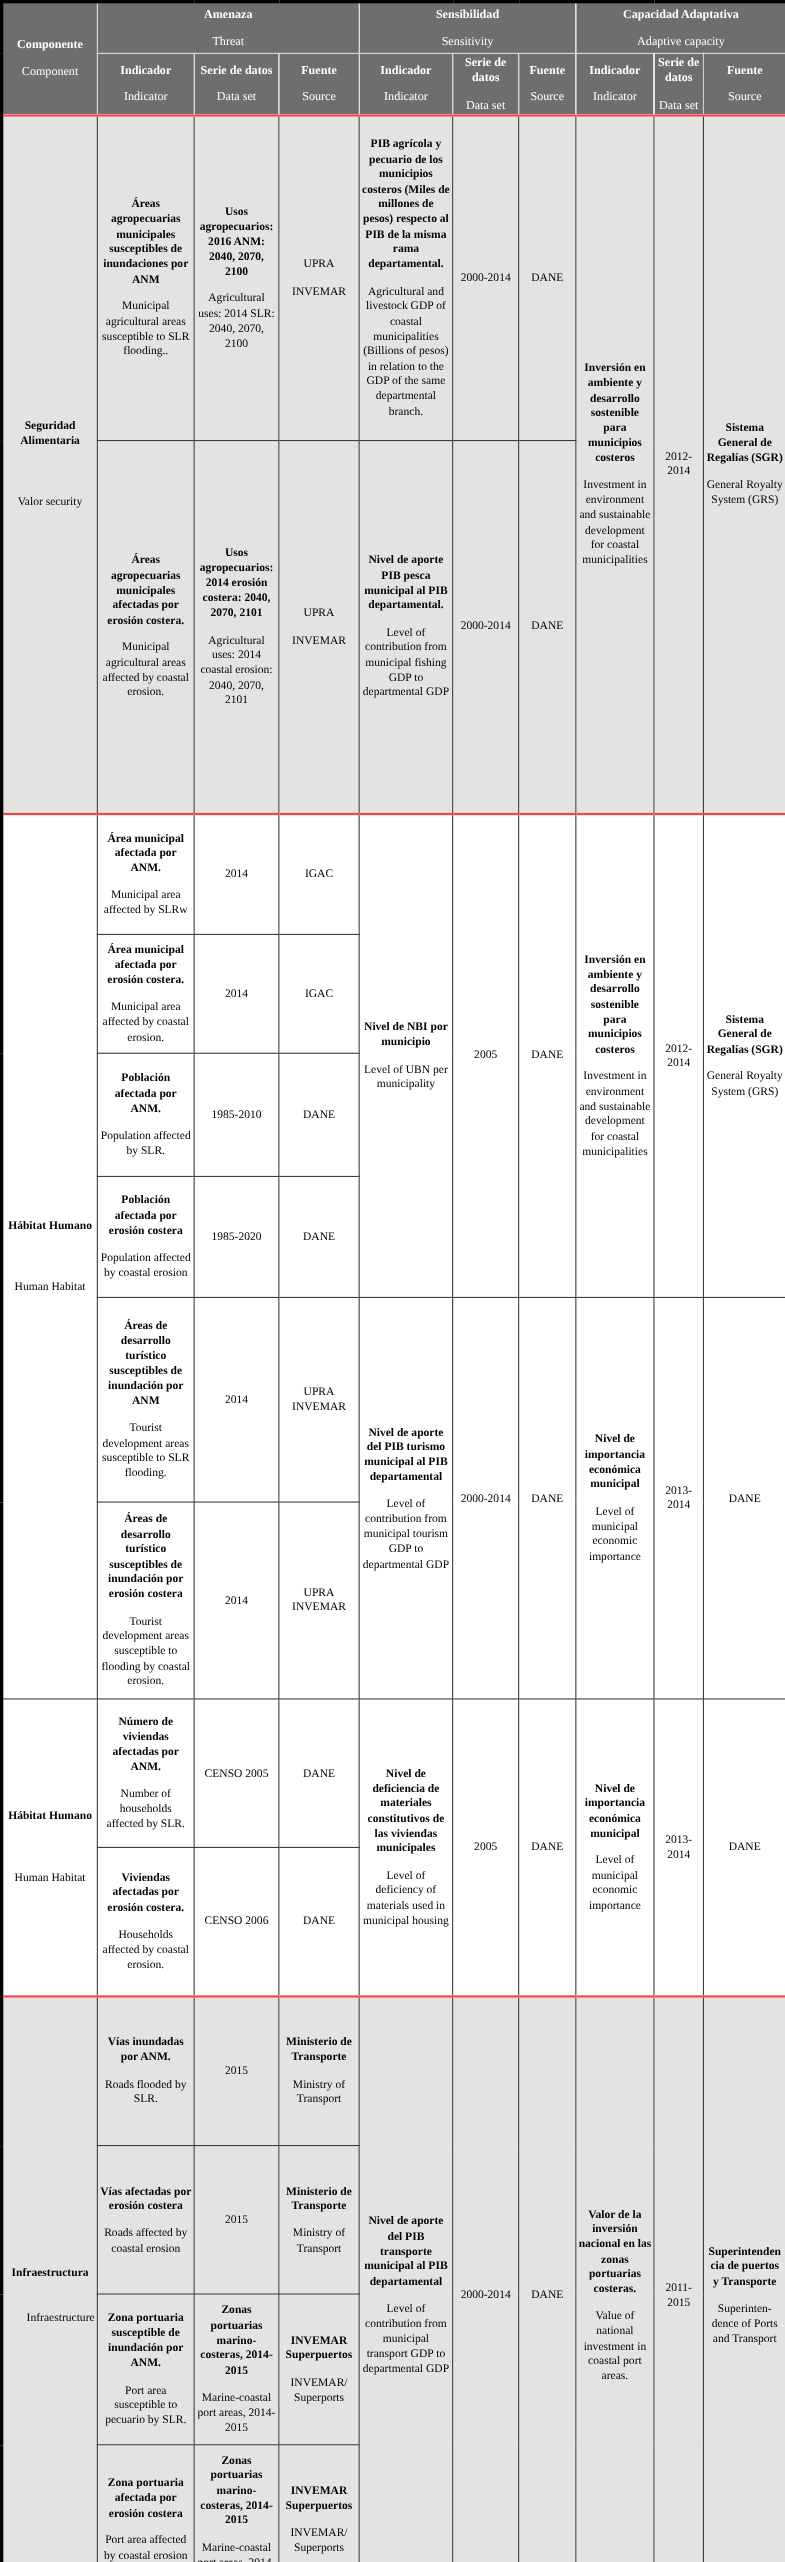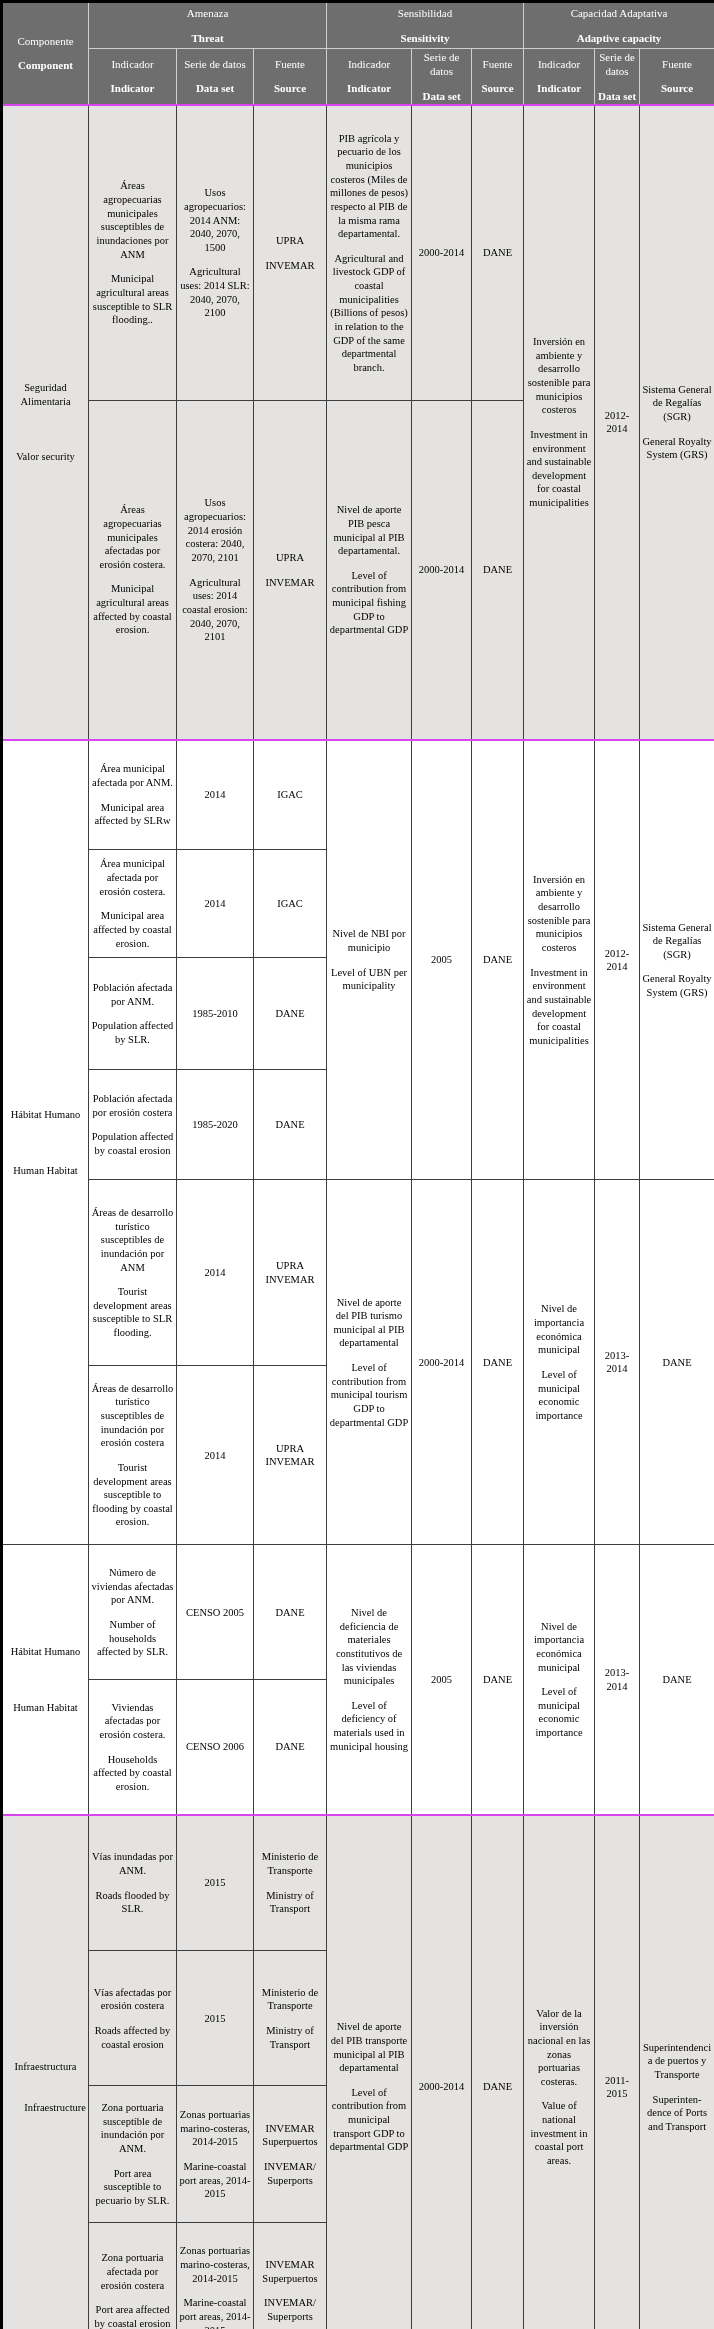"Amenaza" .es { font-weight: 400 -> 700 }
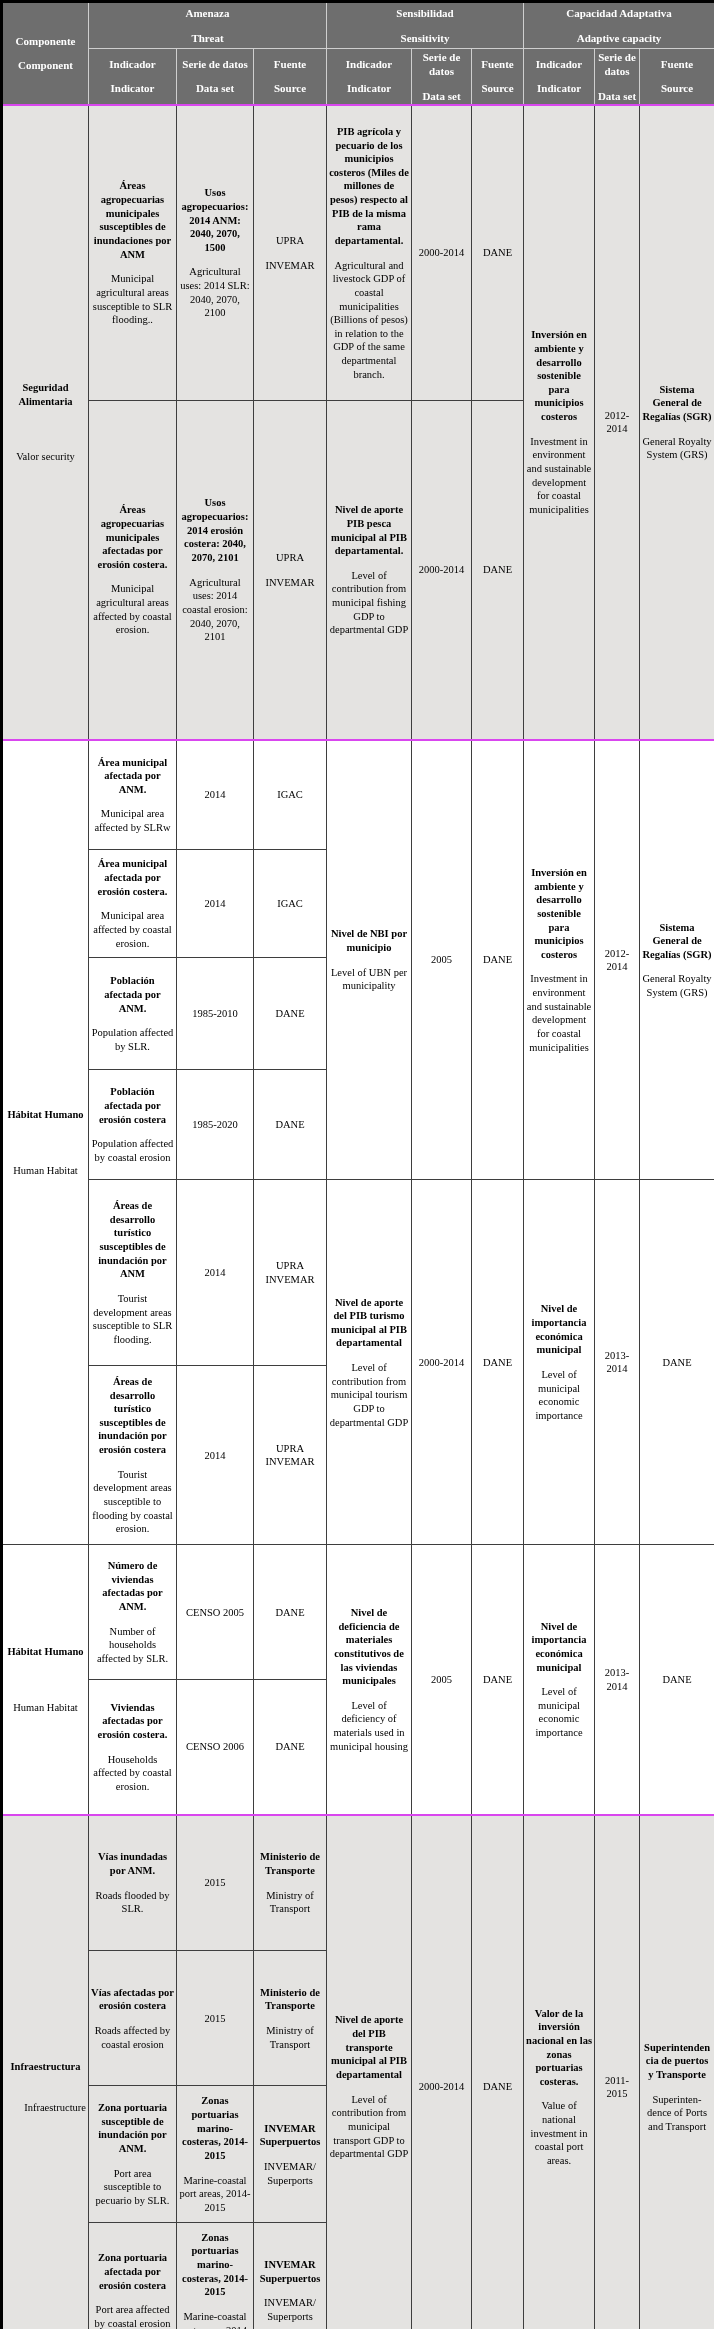"Threat" th .en { font-weight: 700 -> 400 }
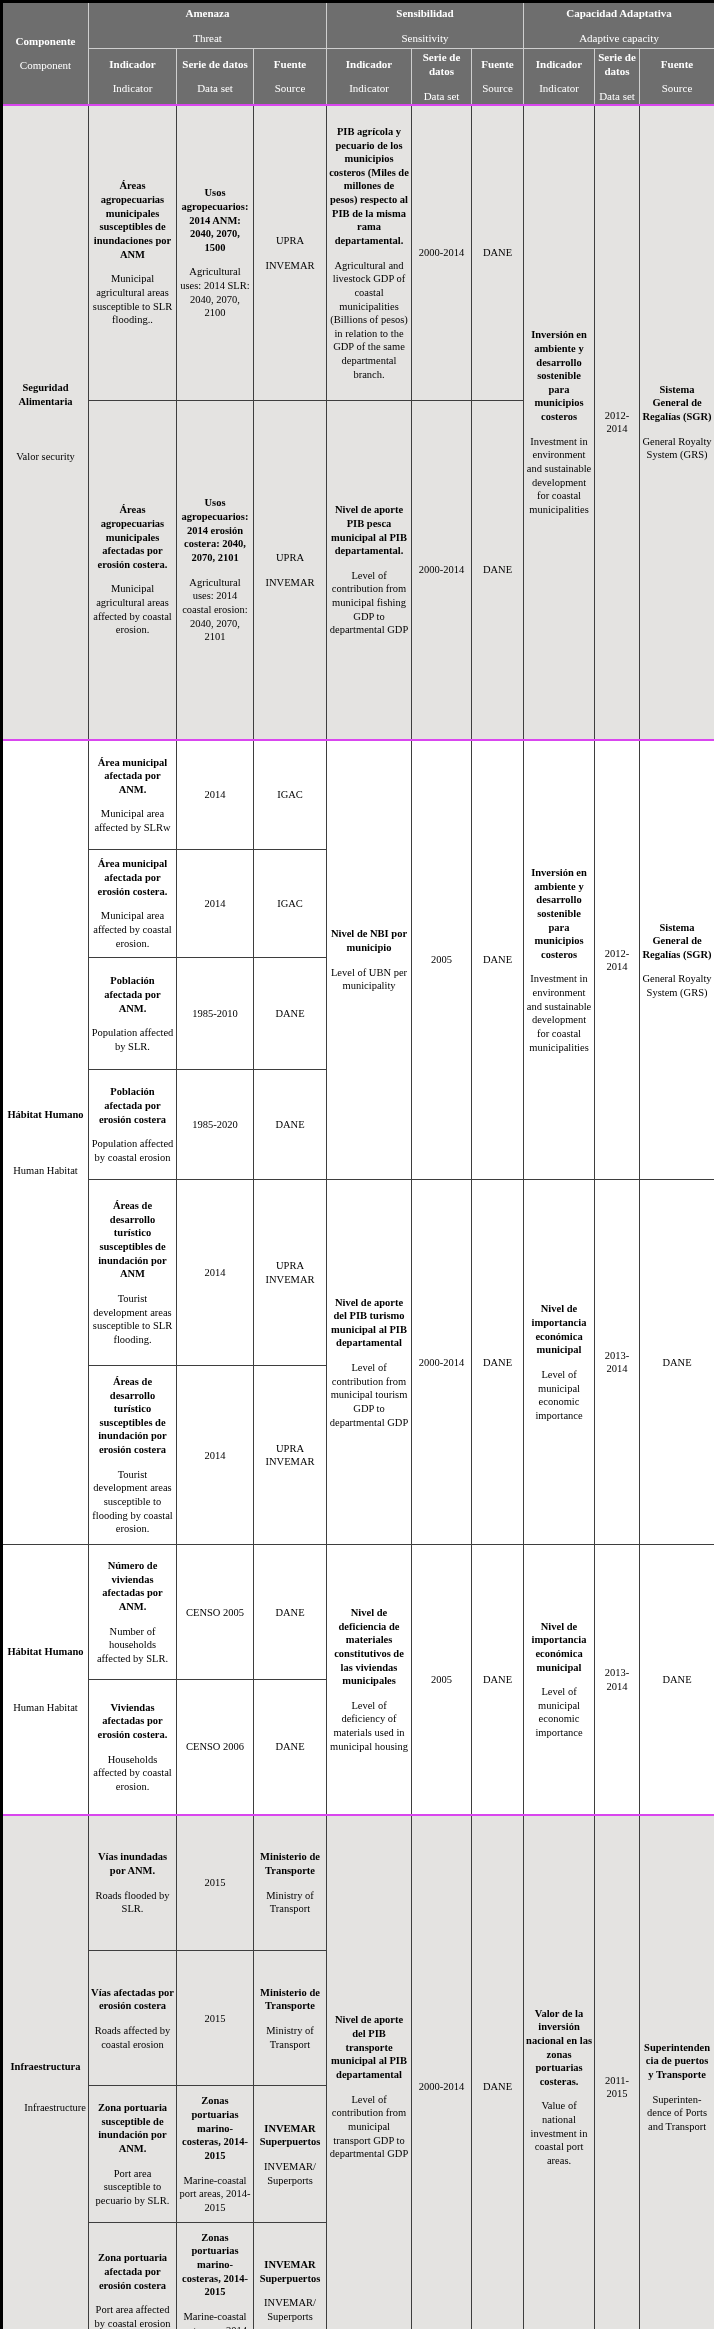"PIB agrícola y pecuario de" tr.sep td { border-top: 2px solid #d946ef -> 2px solid #ef4444 }
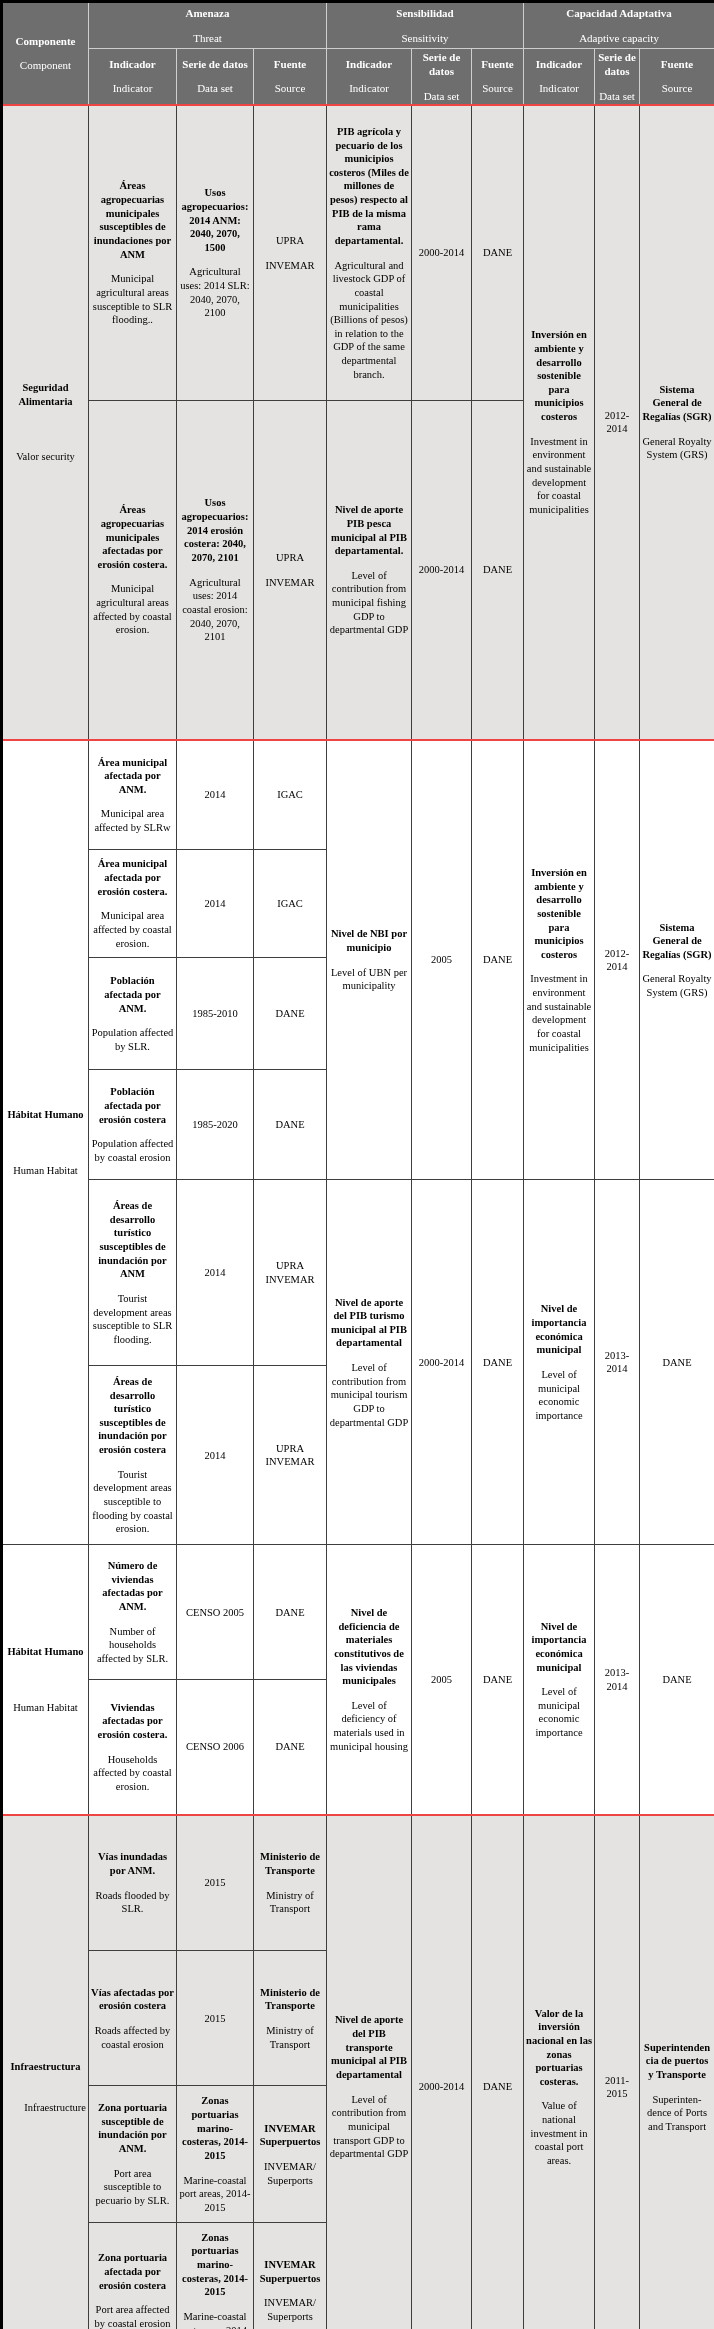"Usos agropecuarios: 2014 ANM: 2040," div.es { text: 2014 ANM: 2040, 2070, 1500 -> 2016 ANM: 2040, 2070, 2100 }
